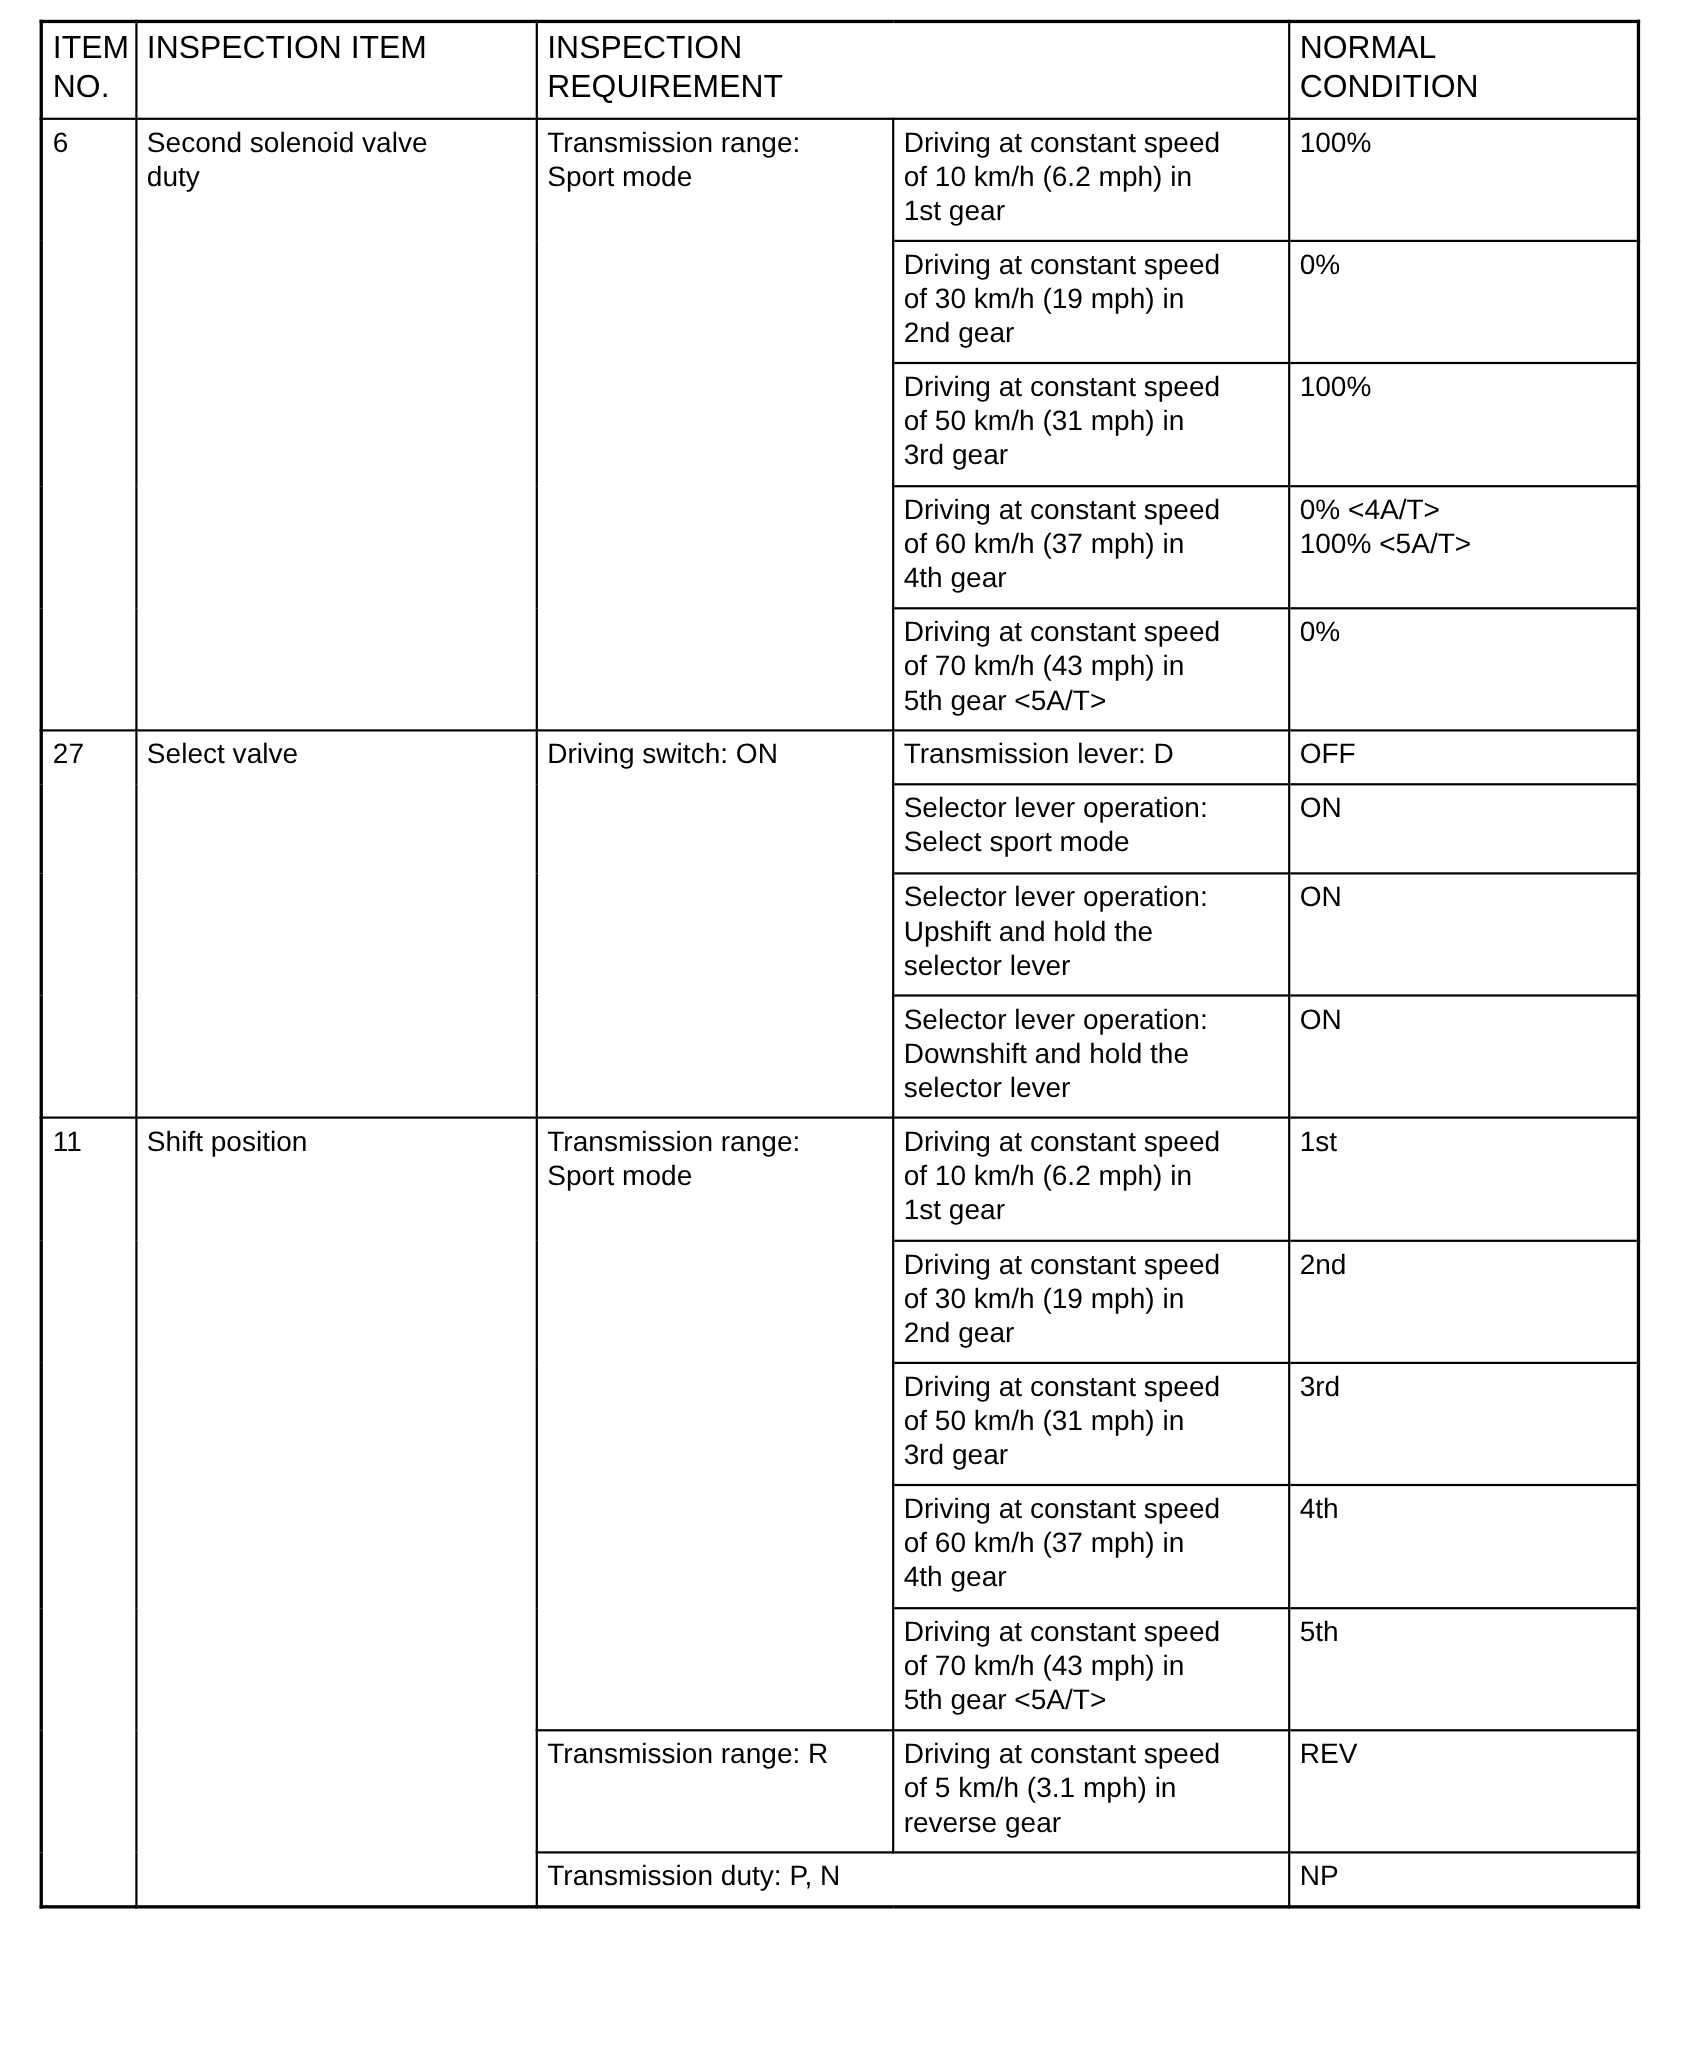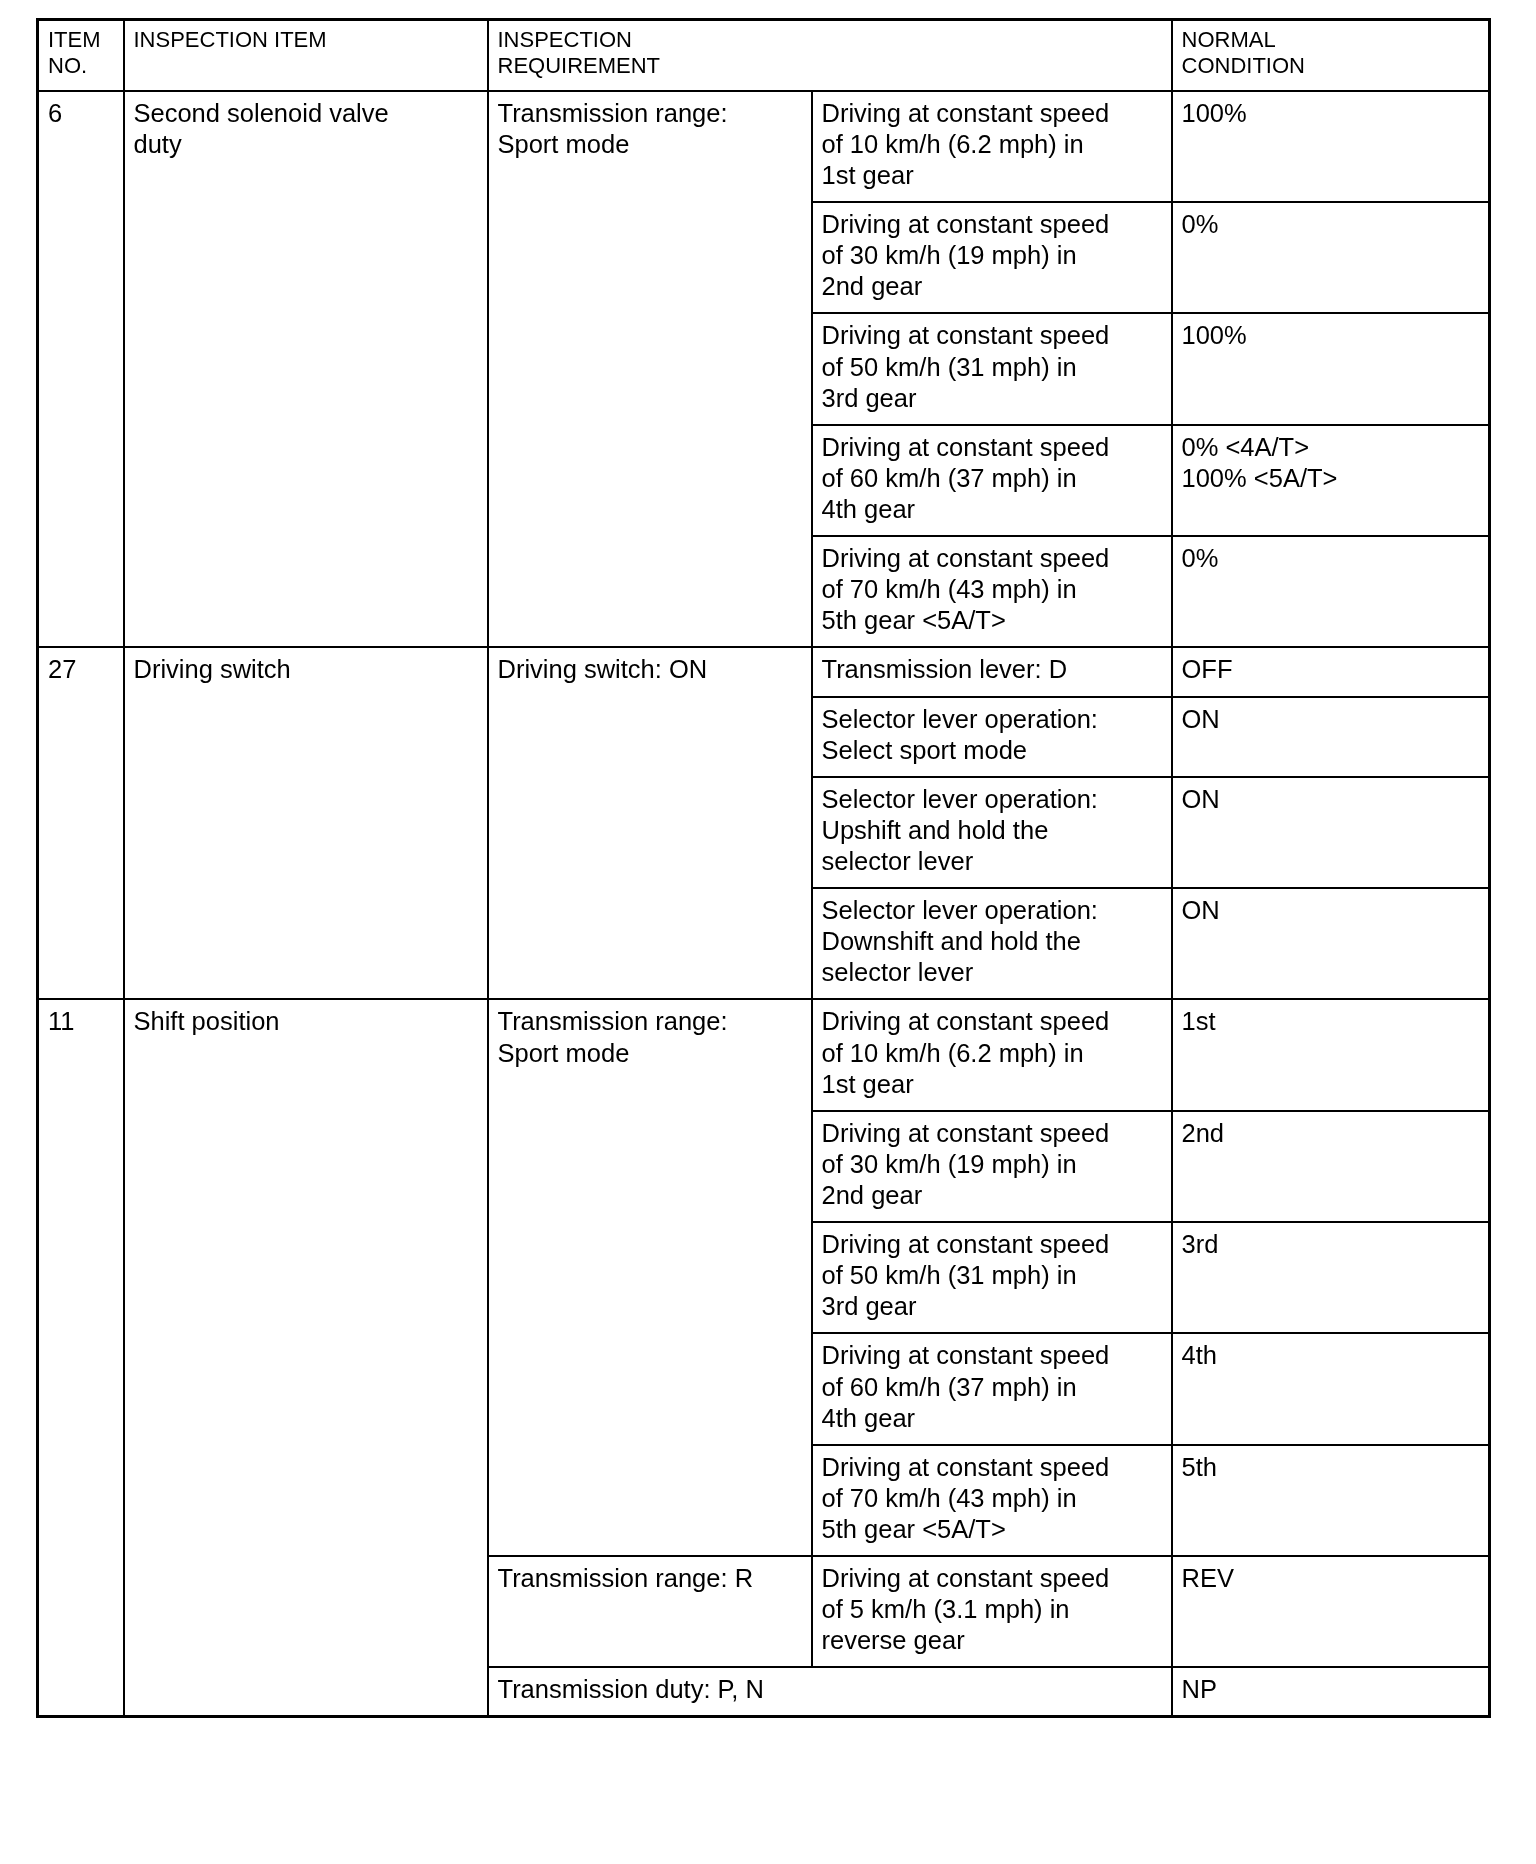"ITEM" .hdr { font-size: 22px -> 29px }
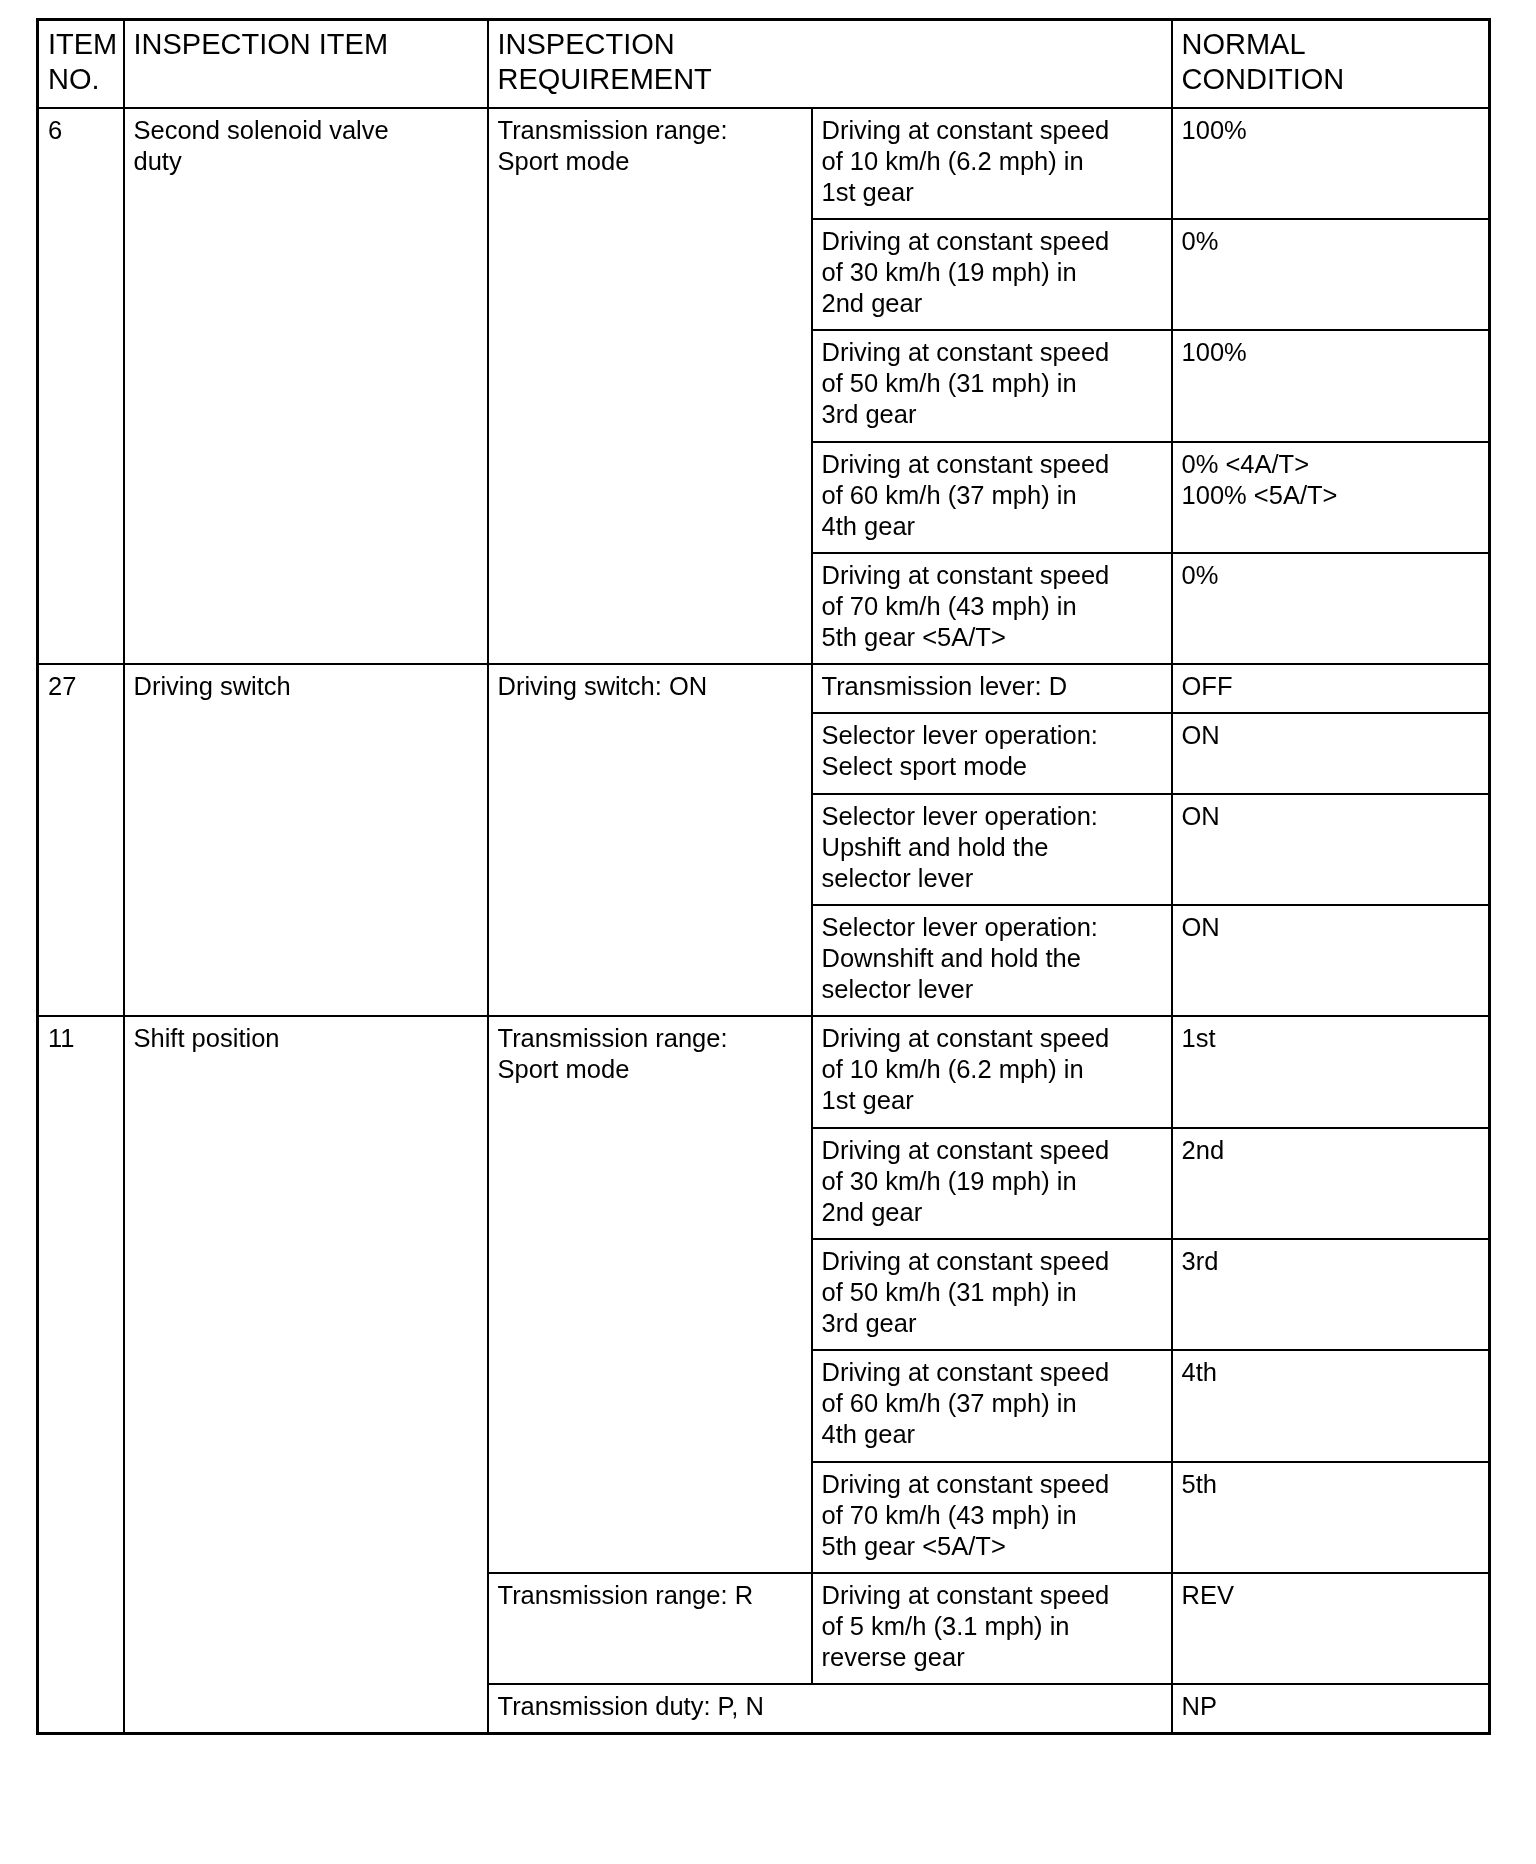"Driving switch" span.cell-text { text: Driving switch -> Select valve }
